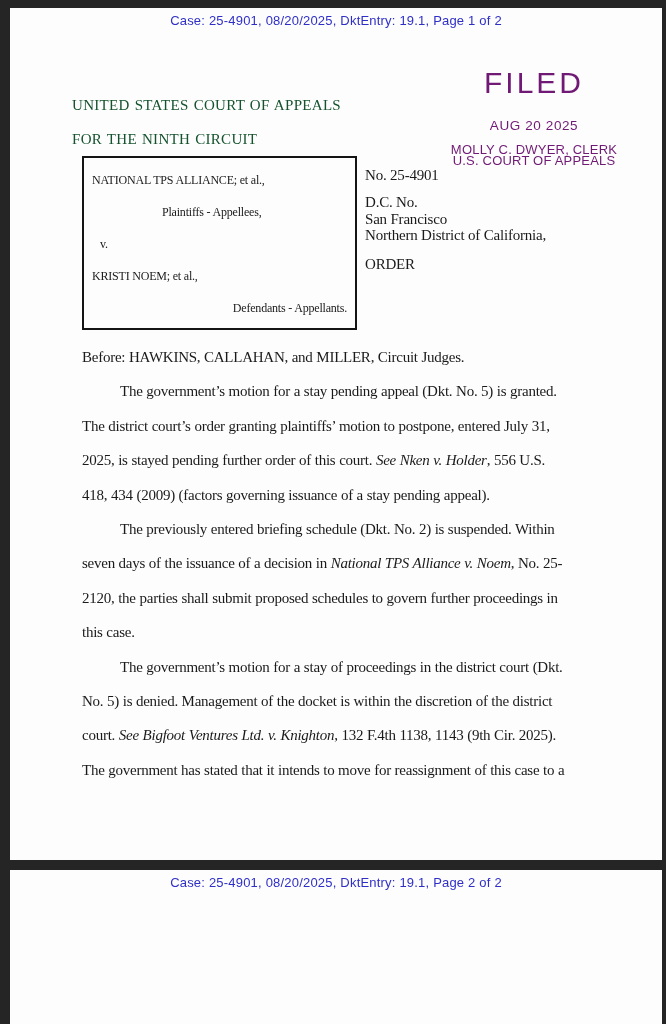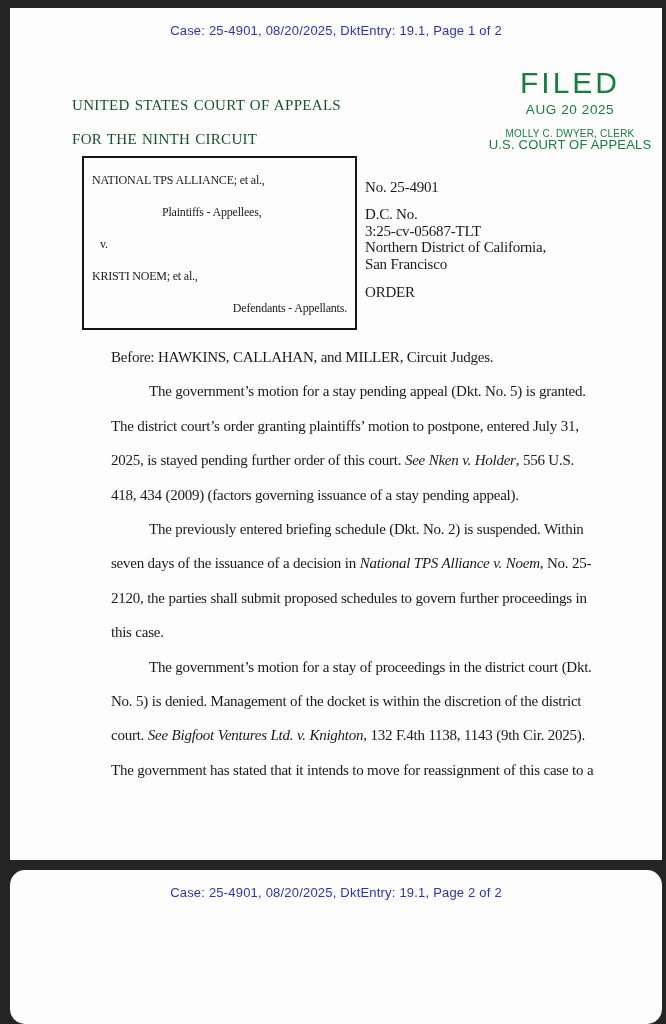"Case: 25-4901, 08/20/2025, DktEntry:" .stamp-header { top: 15px -> 5px }
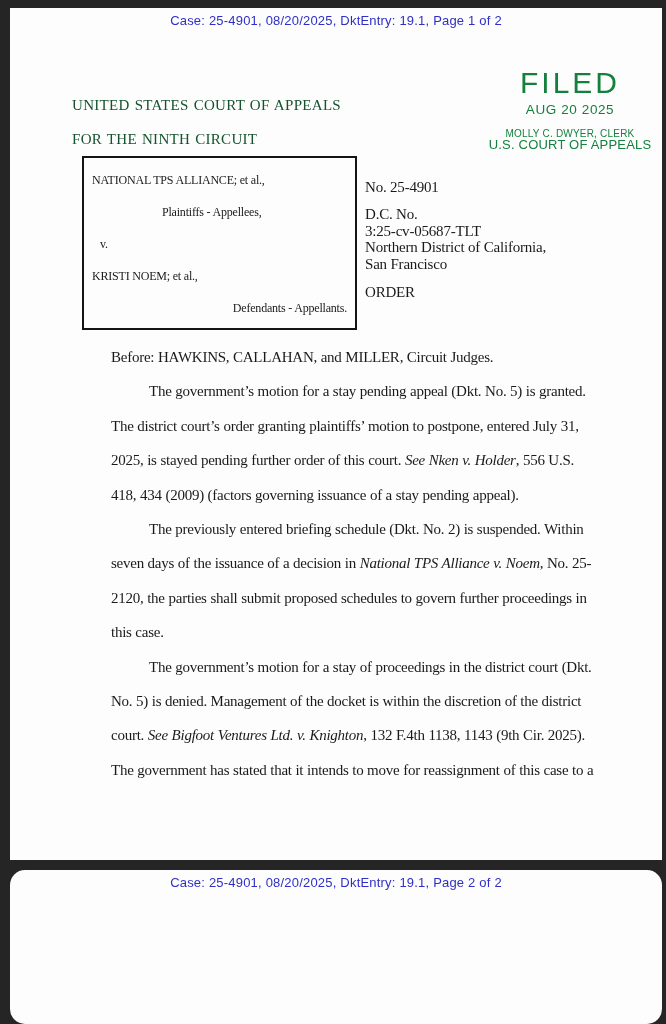"FILED" .filed-block { color: #15803d -> #701a75; left: 471px -> 435px }
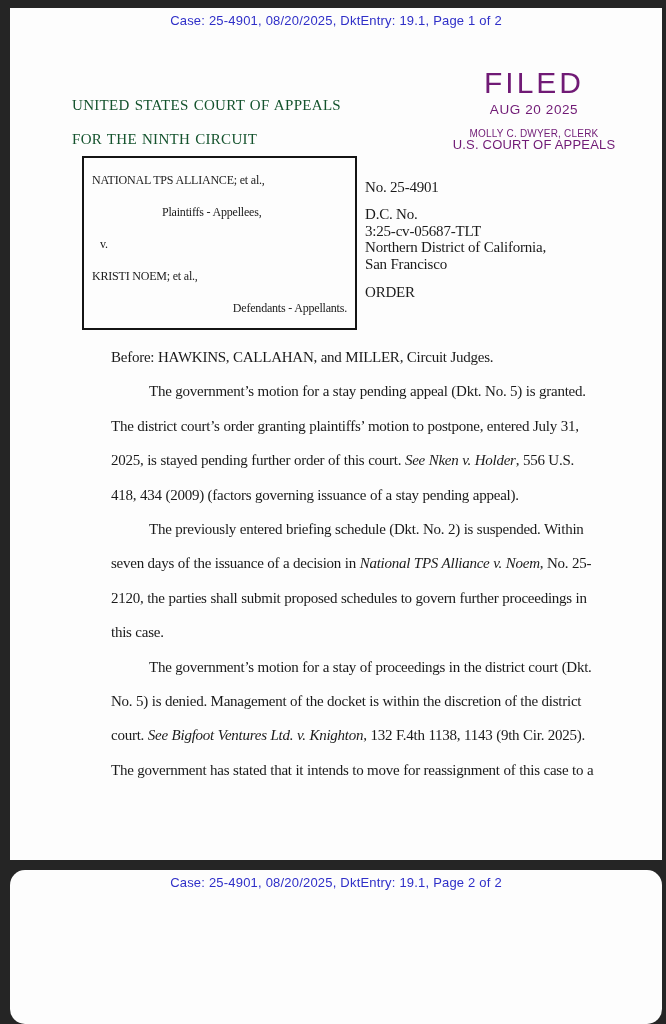"AUG 20 2025" .filed-date { margin-top: 4px -> 20px }
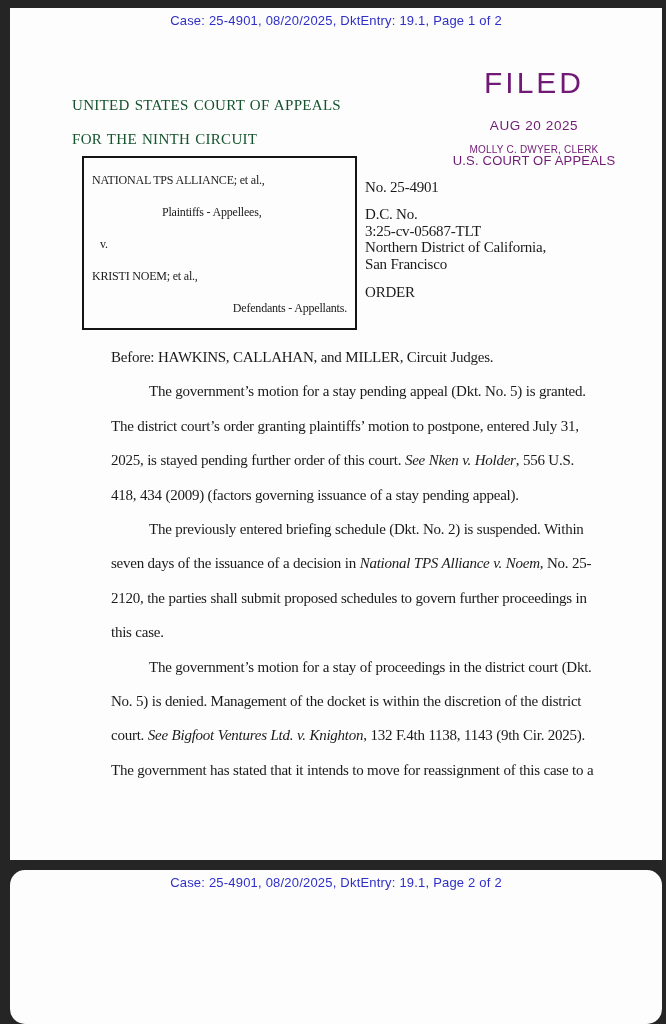"MOLLY C. DWYER, CLERK" .filed-clerk { font-size: 10px -> 13px }
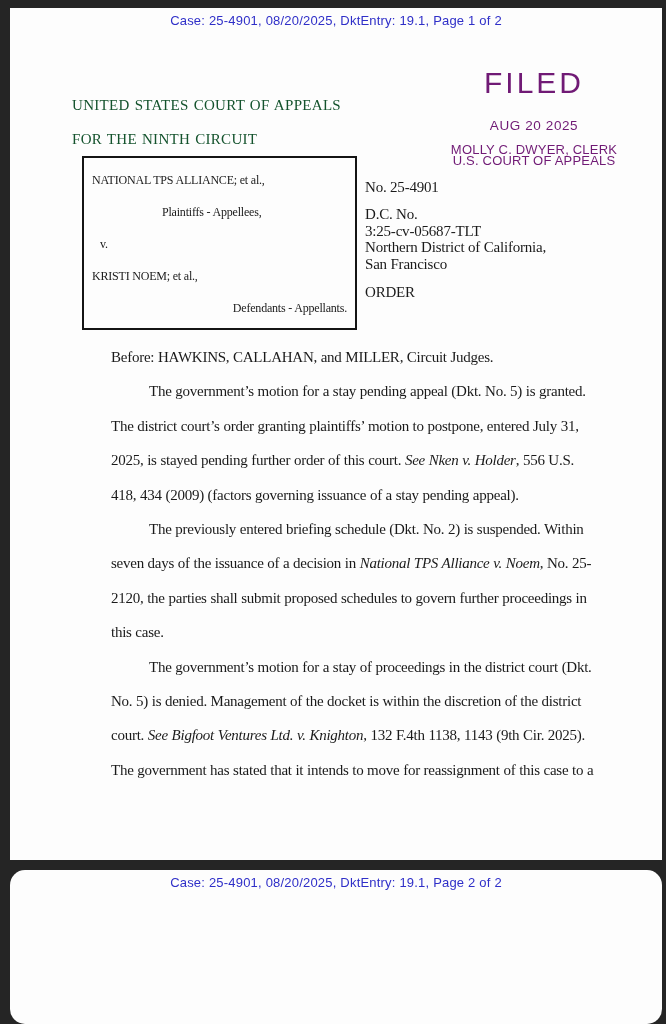"No. 25-4901" .ci-no { margin-top: 12px -> none }
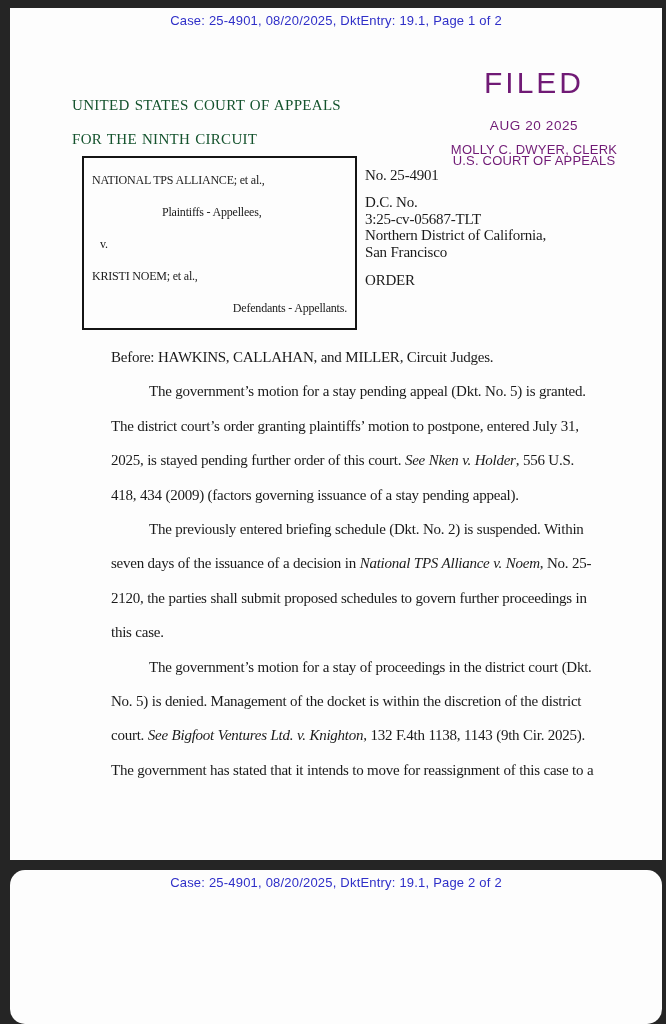"3:25-cv-05687-TLT" div { html: <div>3:25-cv-05687-TLT</div> -> none }
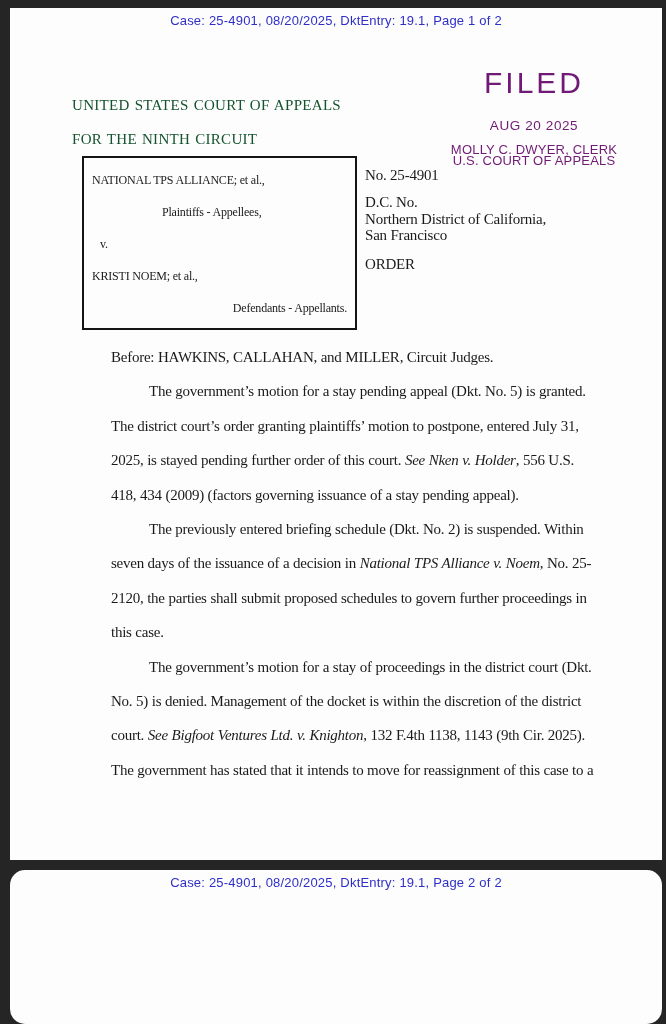"Northern District of California," div { order: before "San Francisco" -> after "San Francisco" }
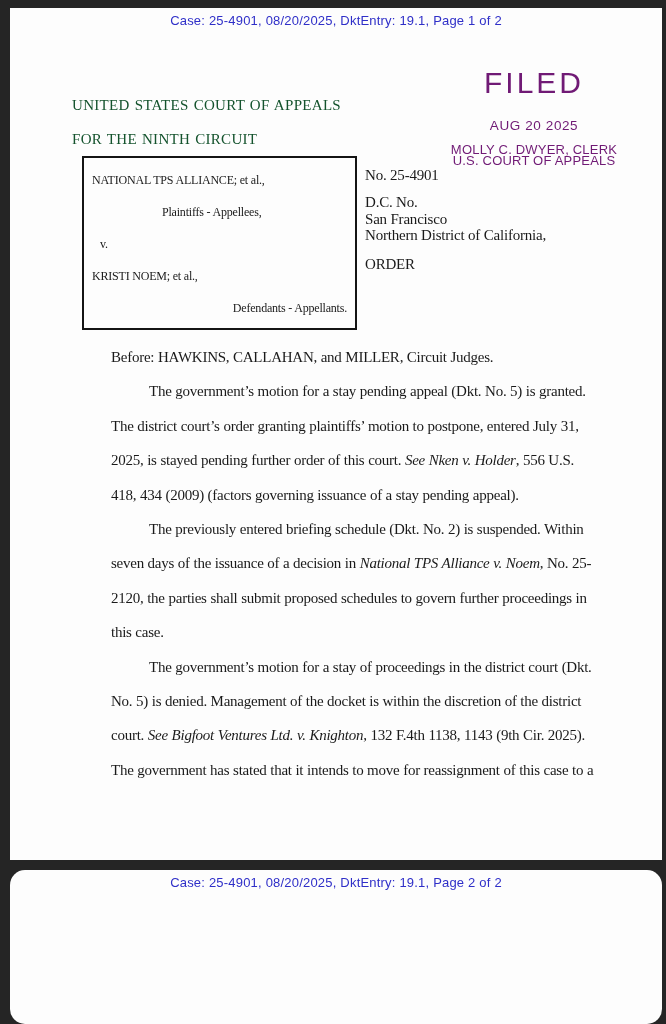"Before: HAWKINS, CALLAHAN, and MILLER," .body-flow { margin-left: 29px -> none }
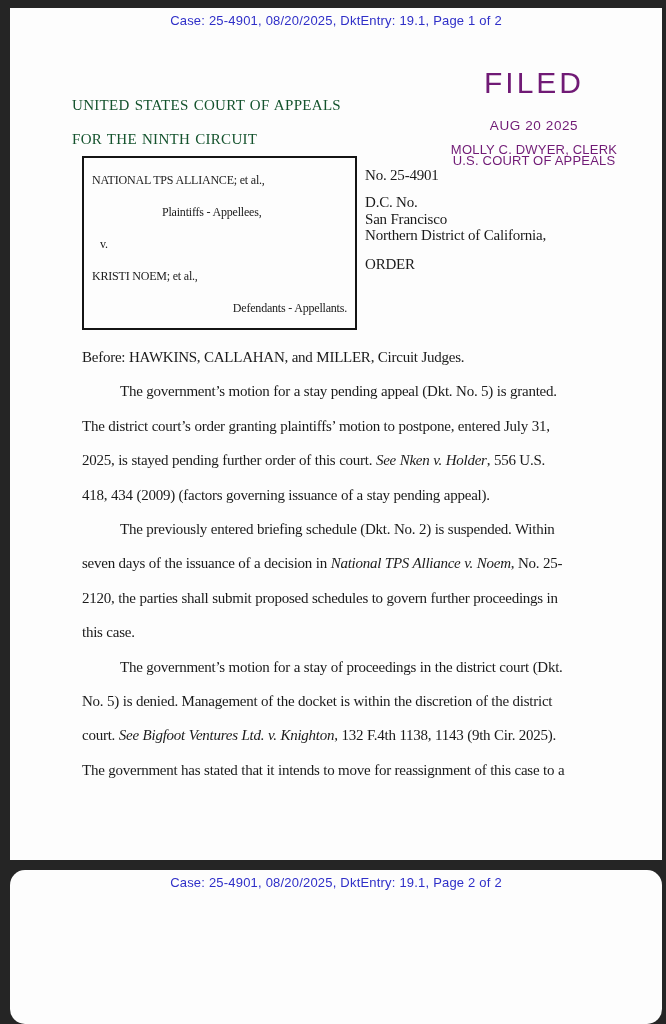"Case: 25-4901, 08/20/2025, DktEntry: 19.1, Page 2" #page2 { border-radius: 15px -> none }
